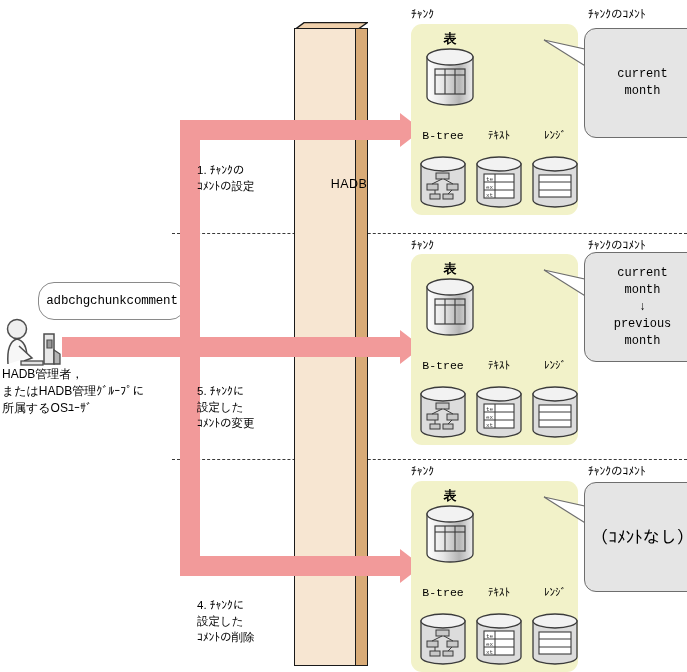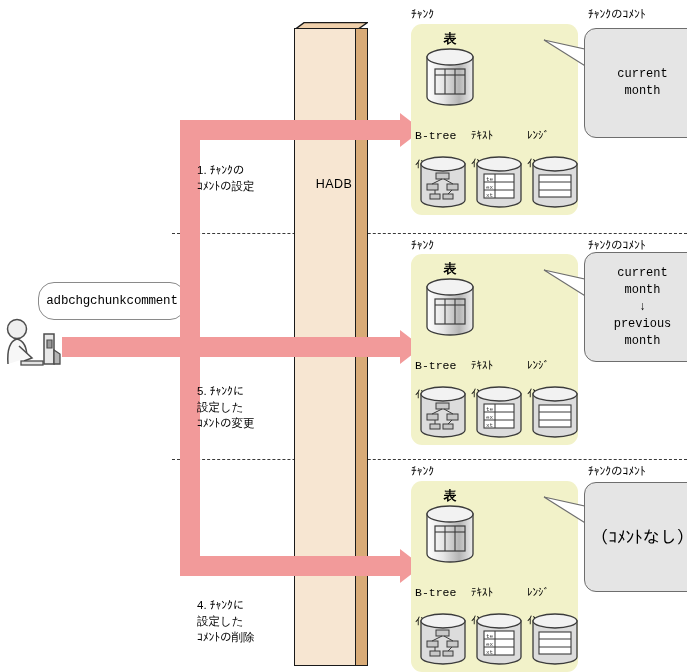"B-tree" .idx-label { text-align: none -> center }
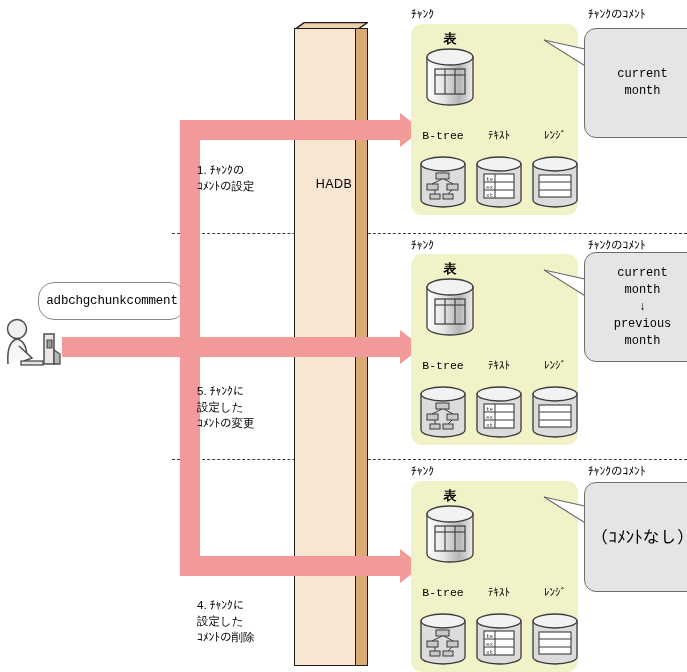"HADB" .hadb-label { left: 294px -> 309px }
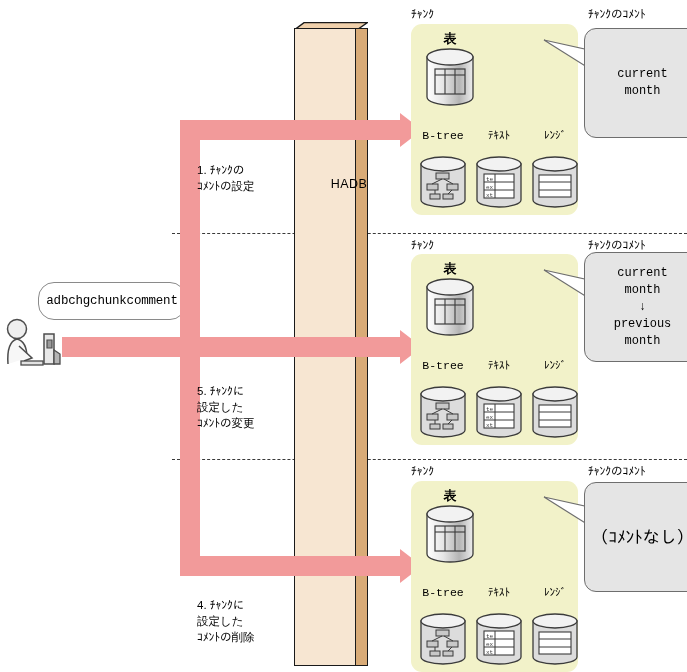"HADB管理者，" div.operator-caption { html: none -> <div>HADB管理者， またはHADB管理ｸﾞﾙｰﾌﾟに 所属するOSﾕｰｻﾞ</div> }
